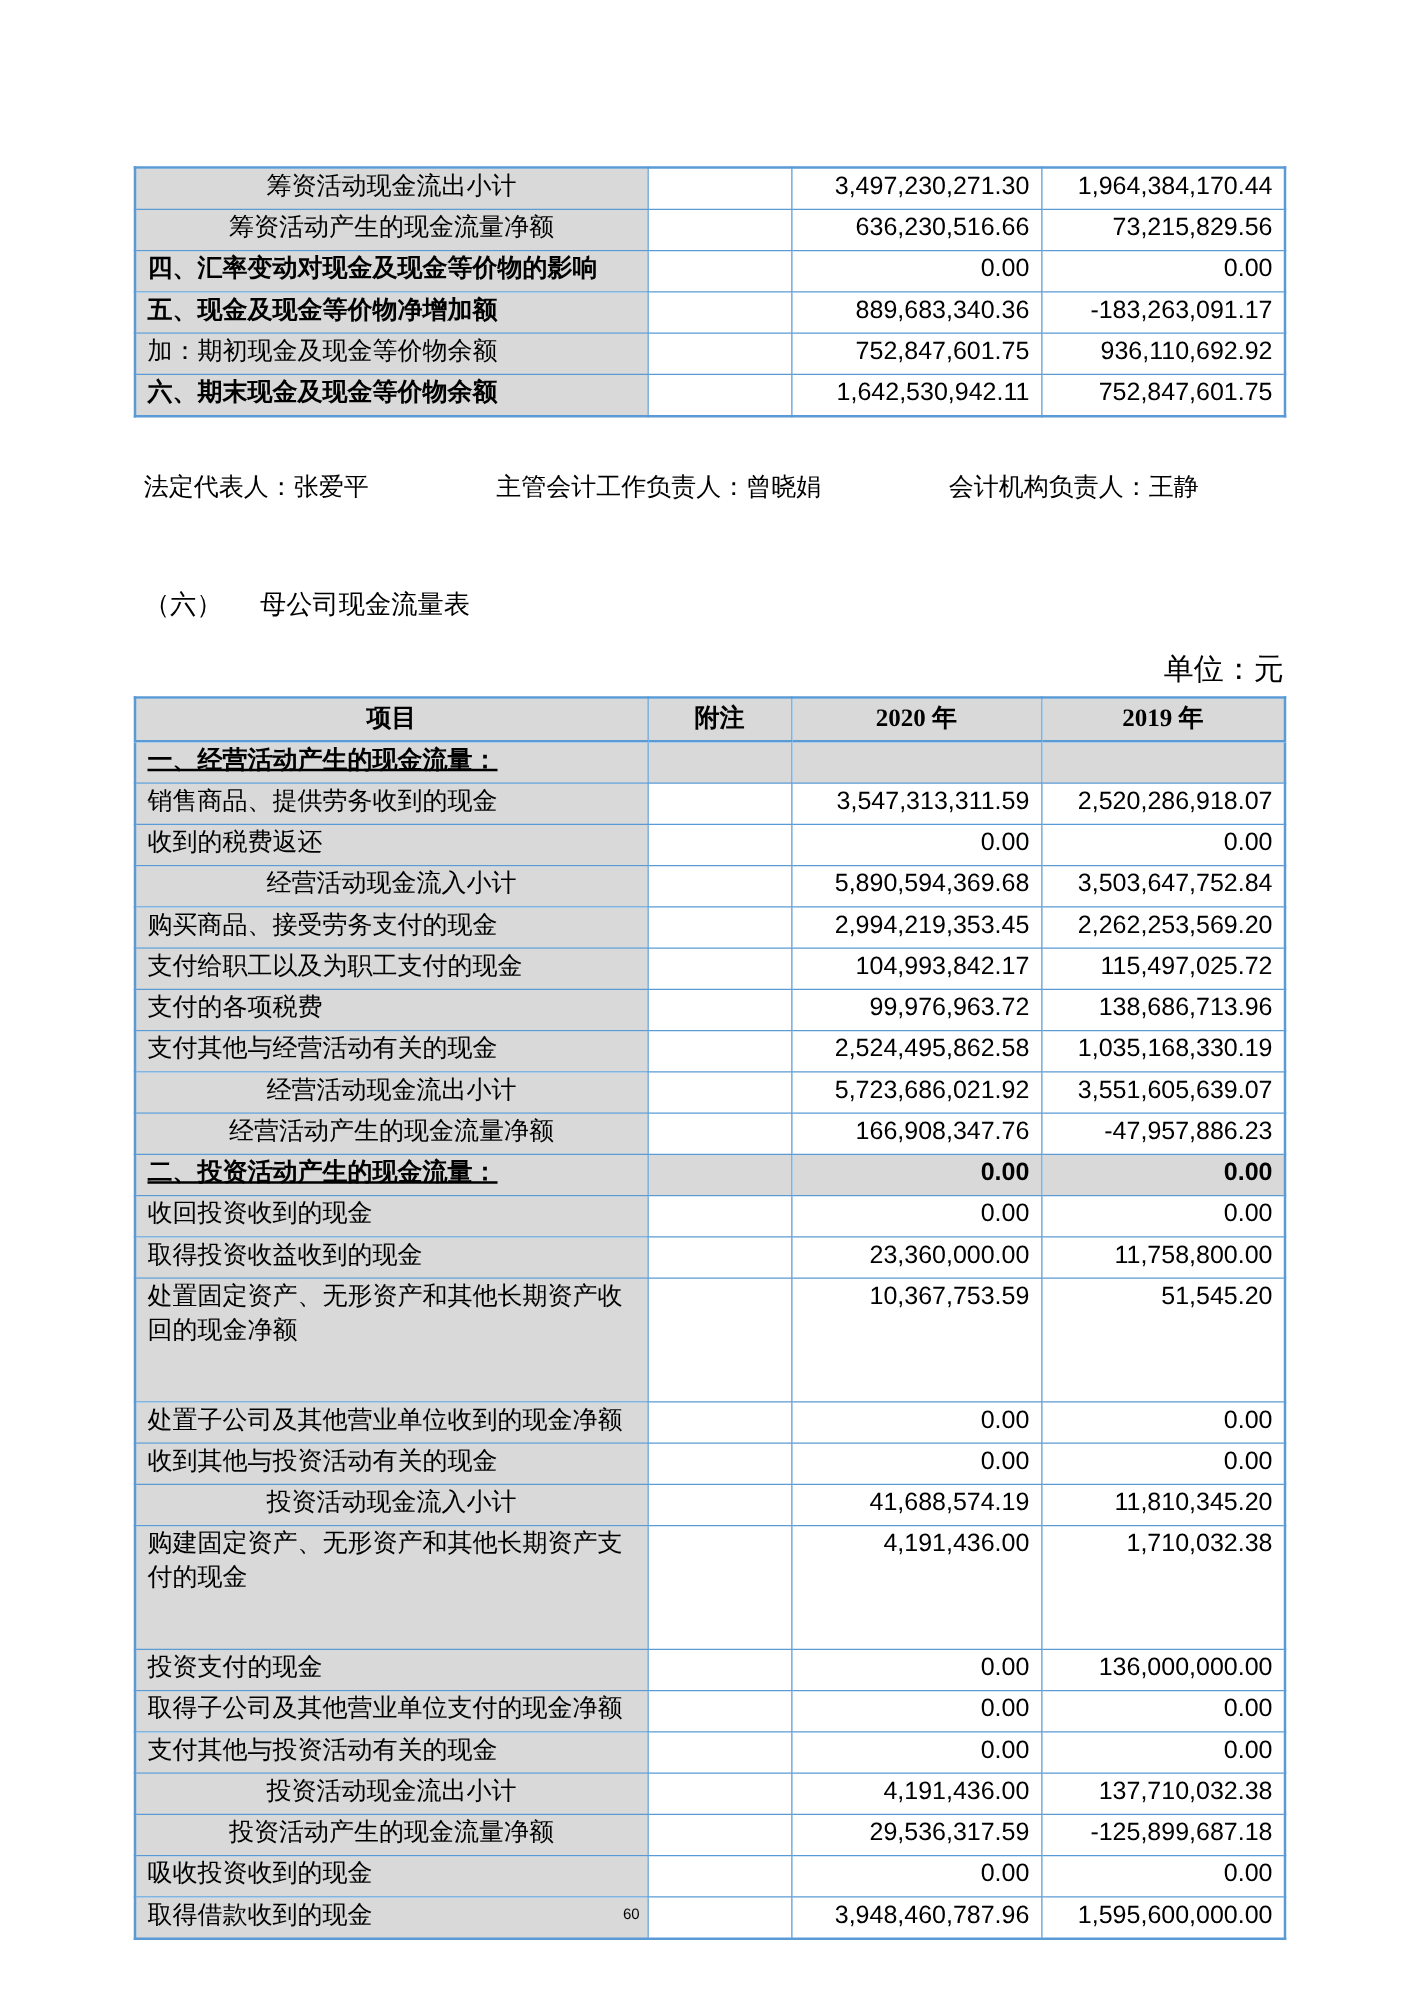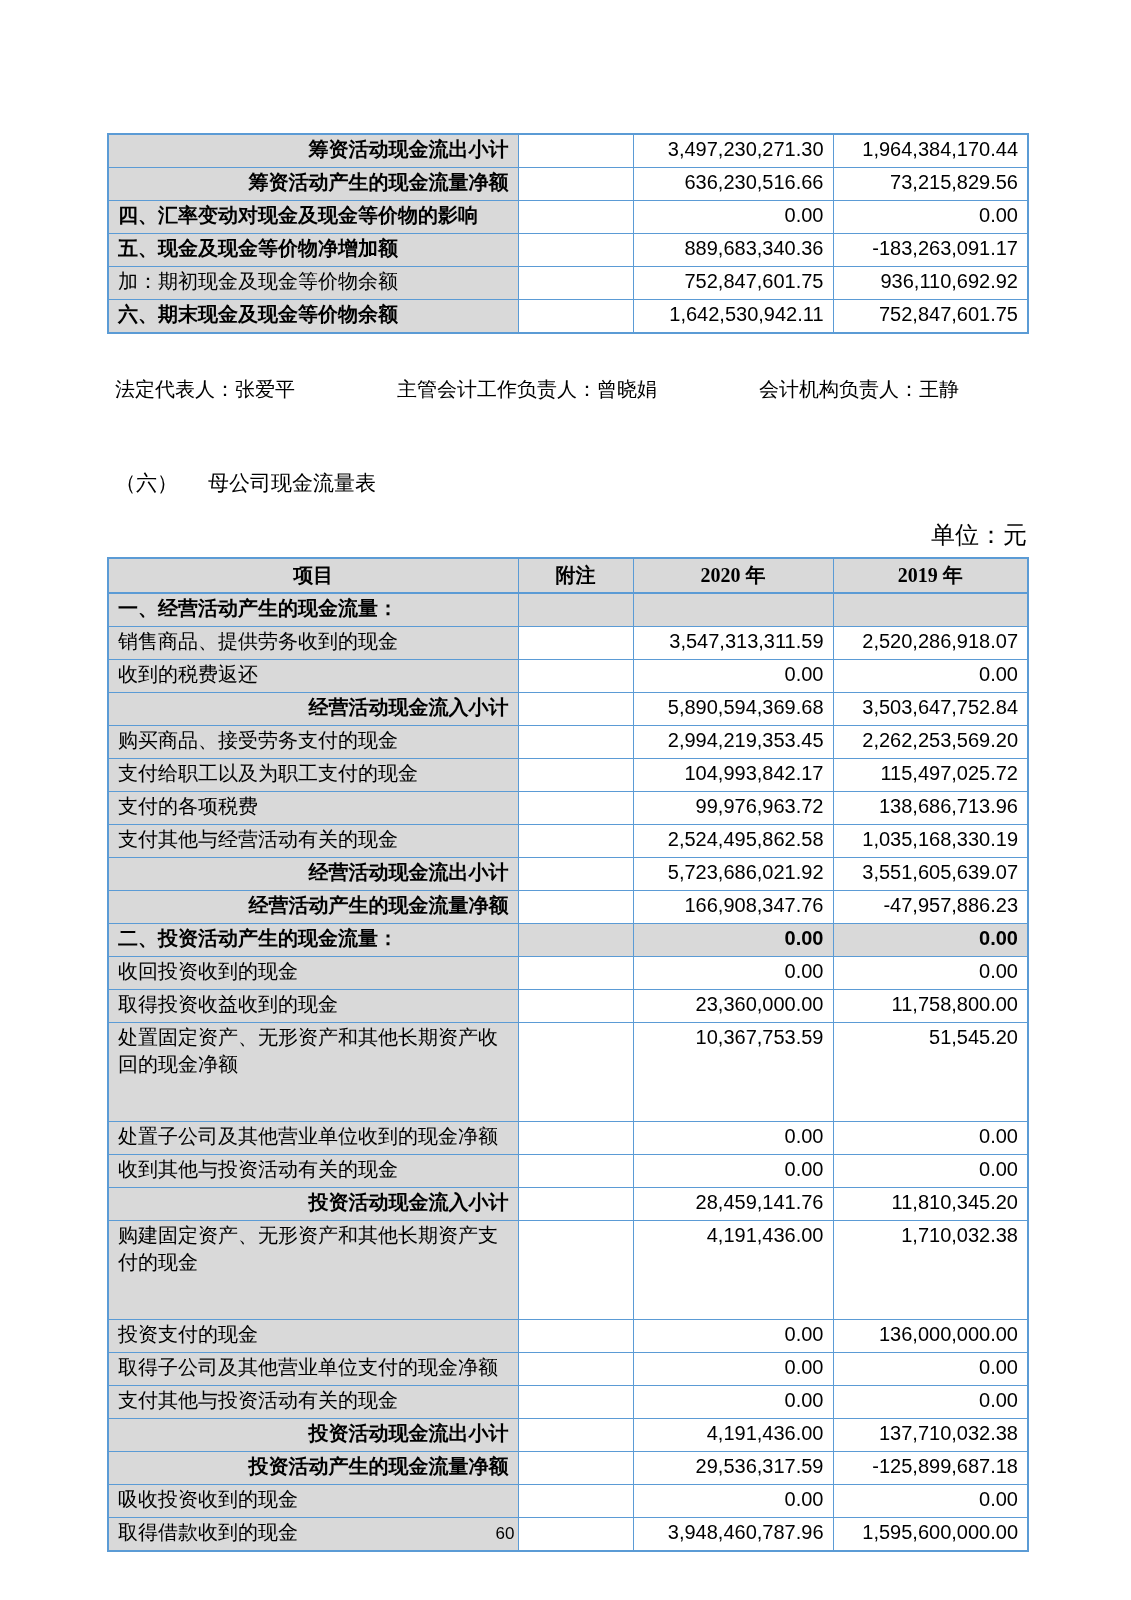"筹资活动现金流出小计" .row-subtotal .label-cell { font-weight: bold -> normal; text-align: right -> center }
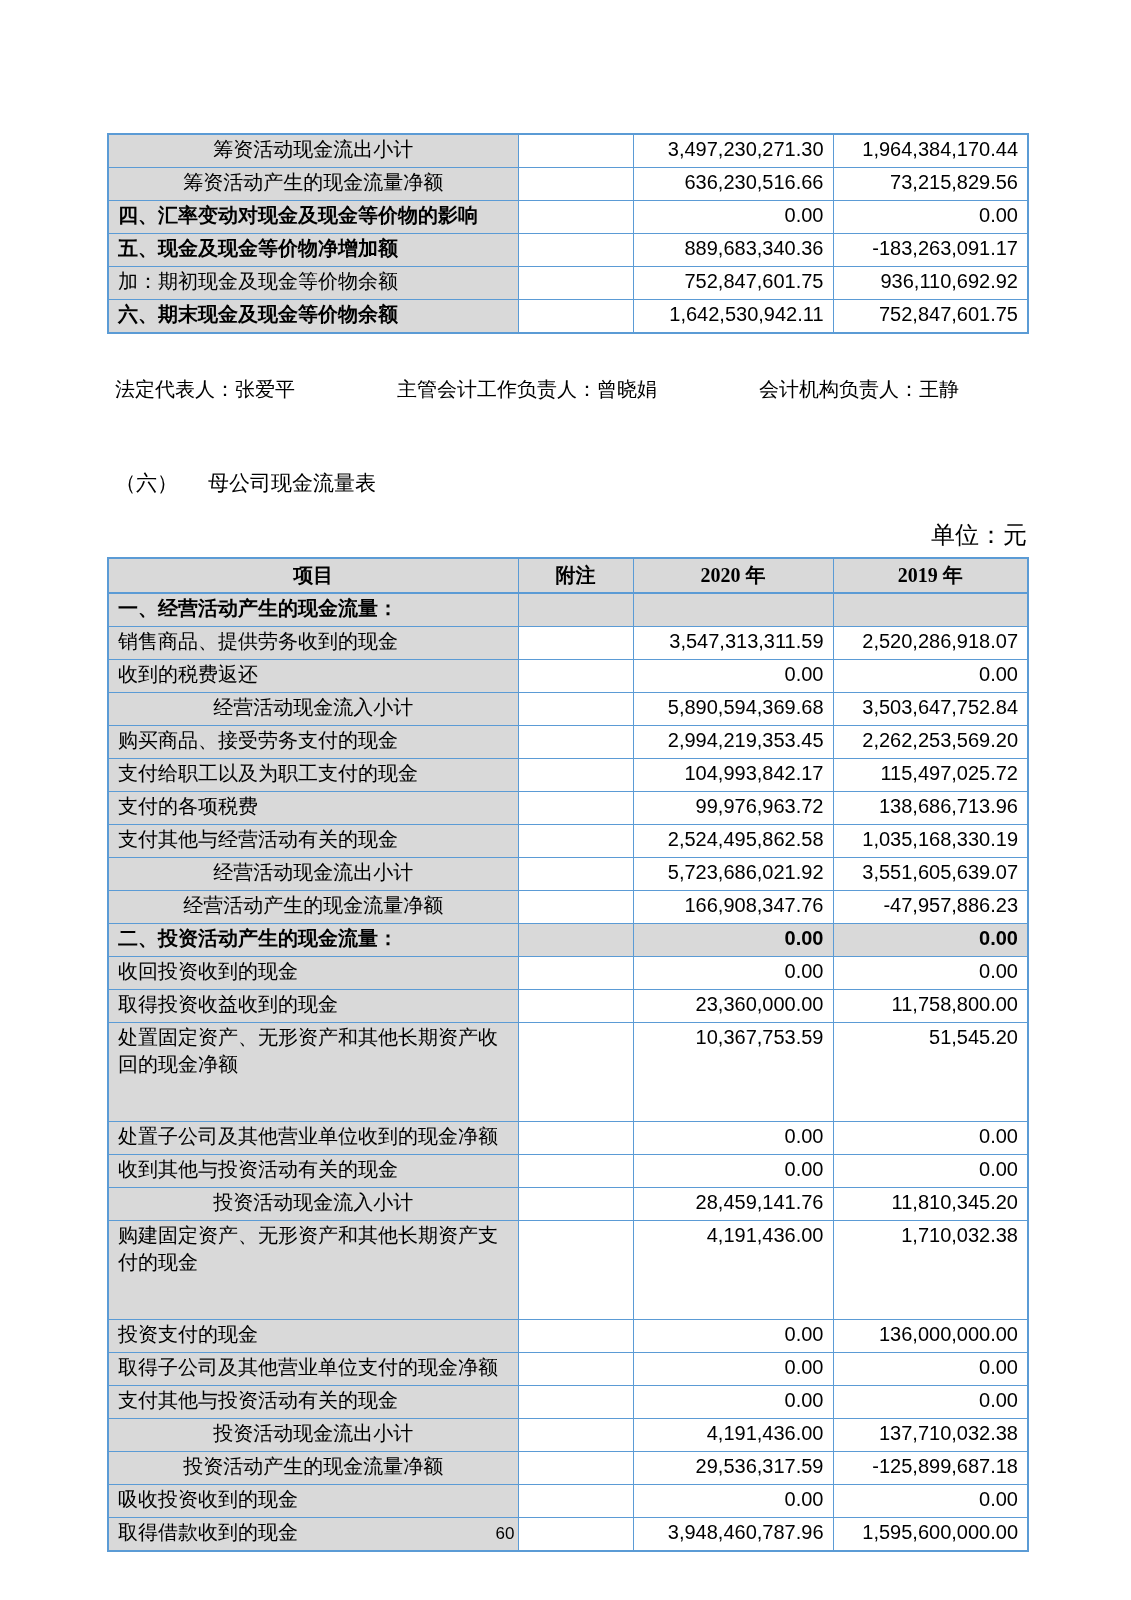"一、经营活动产生的现金流量：" .row-section .label-cell { text-decoration: none -> underline }
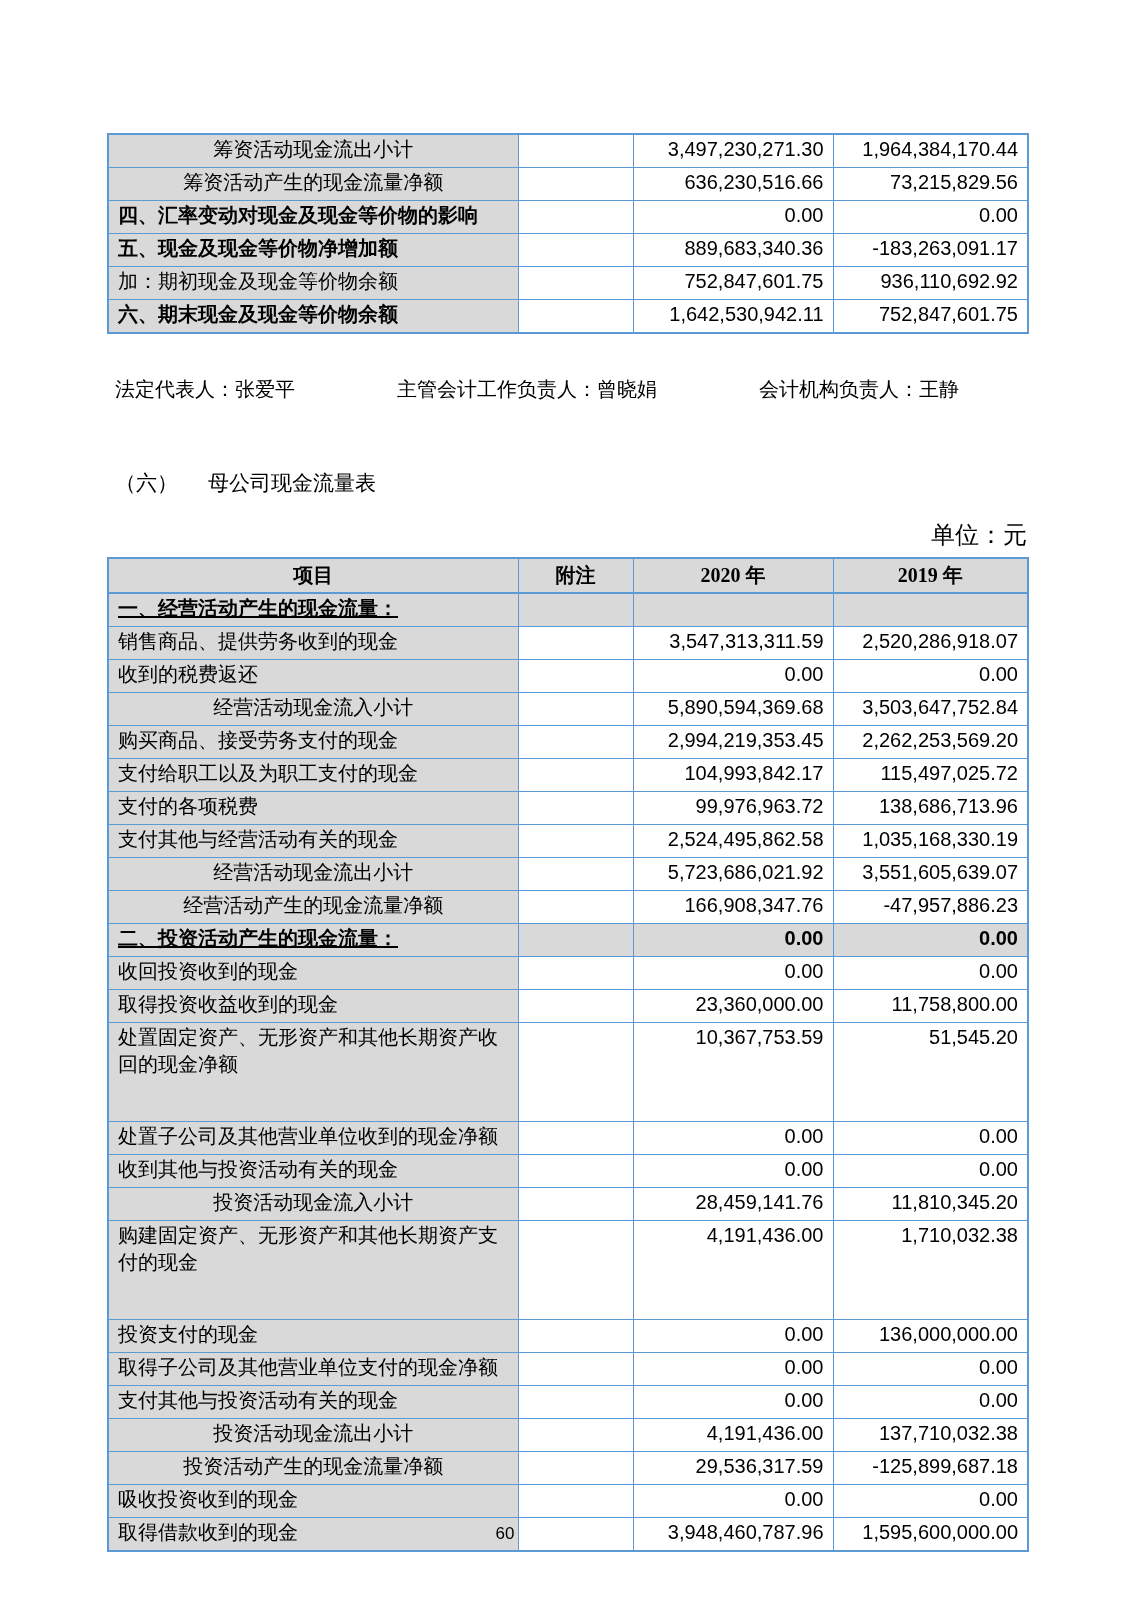"28,459,141.76" td.num-cell { text: 28,459,141.76 -> 41,688,574.19 }
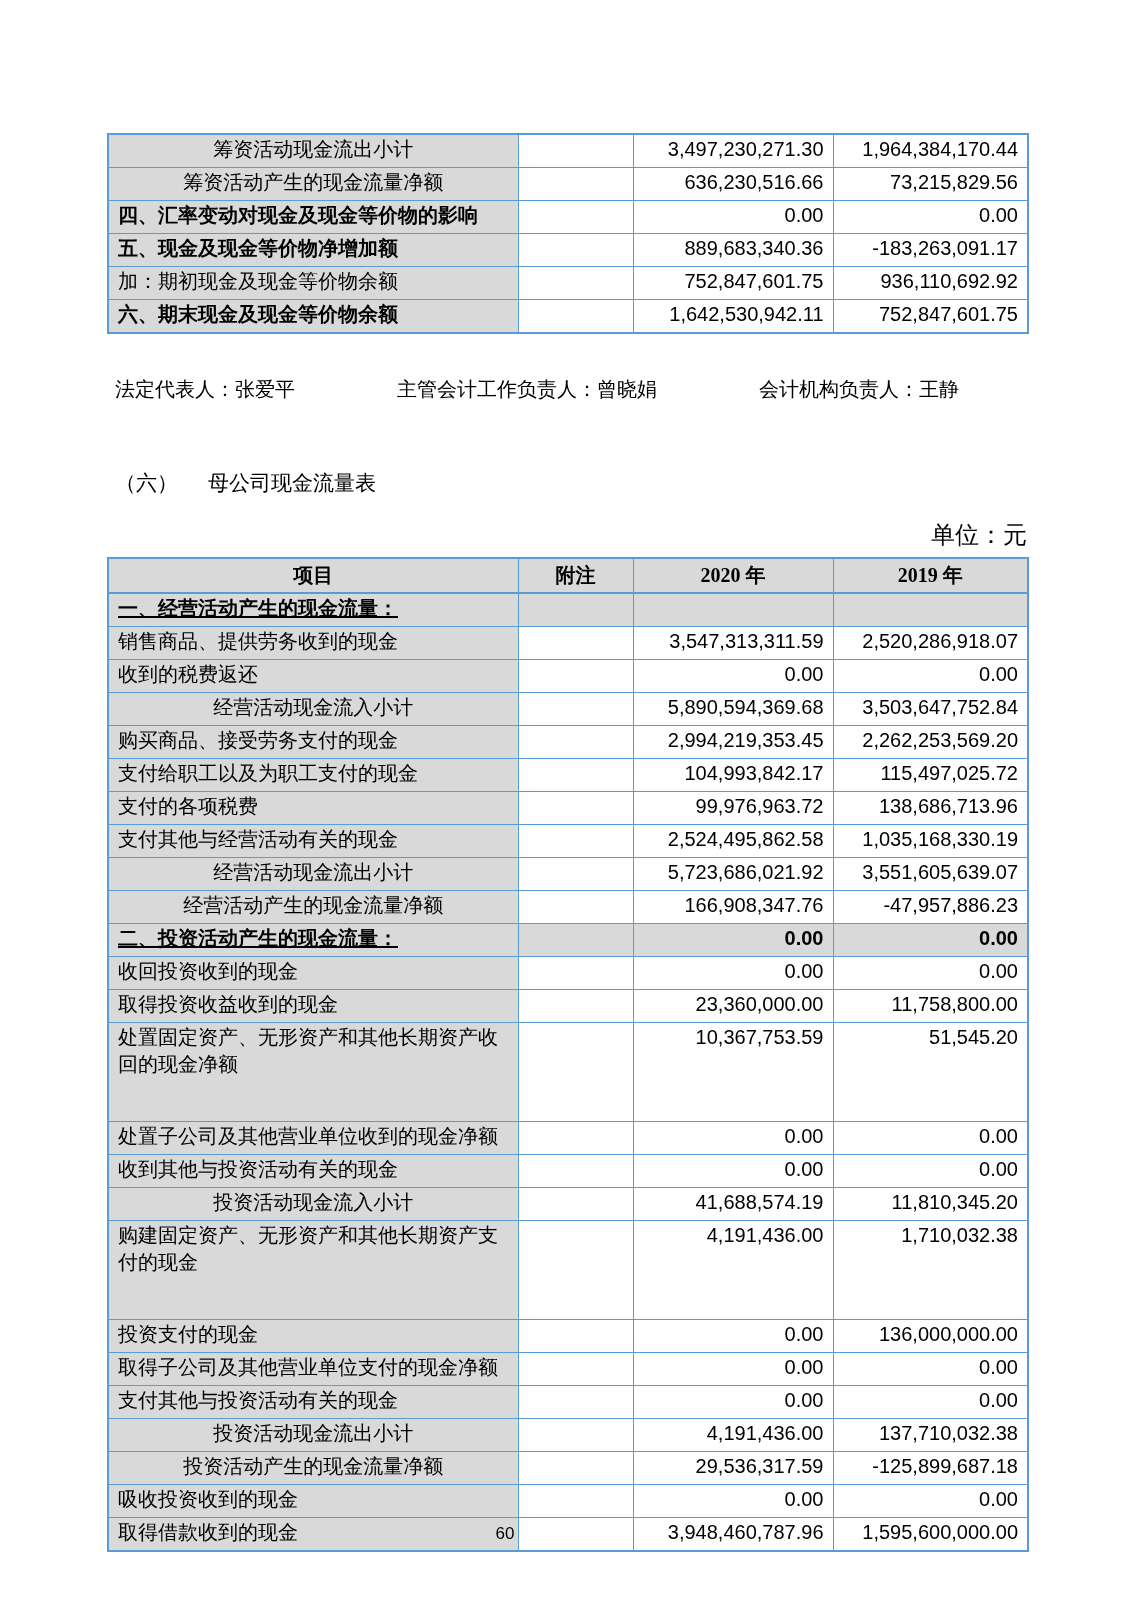"60" .page-number { font-size: 17px -> 12px }
